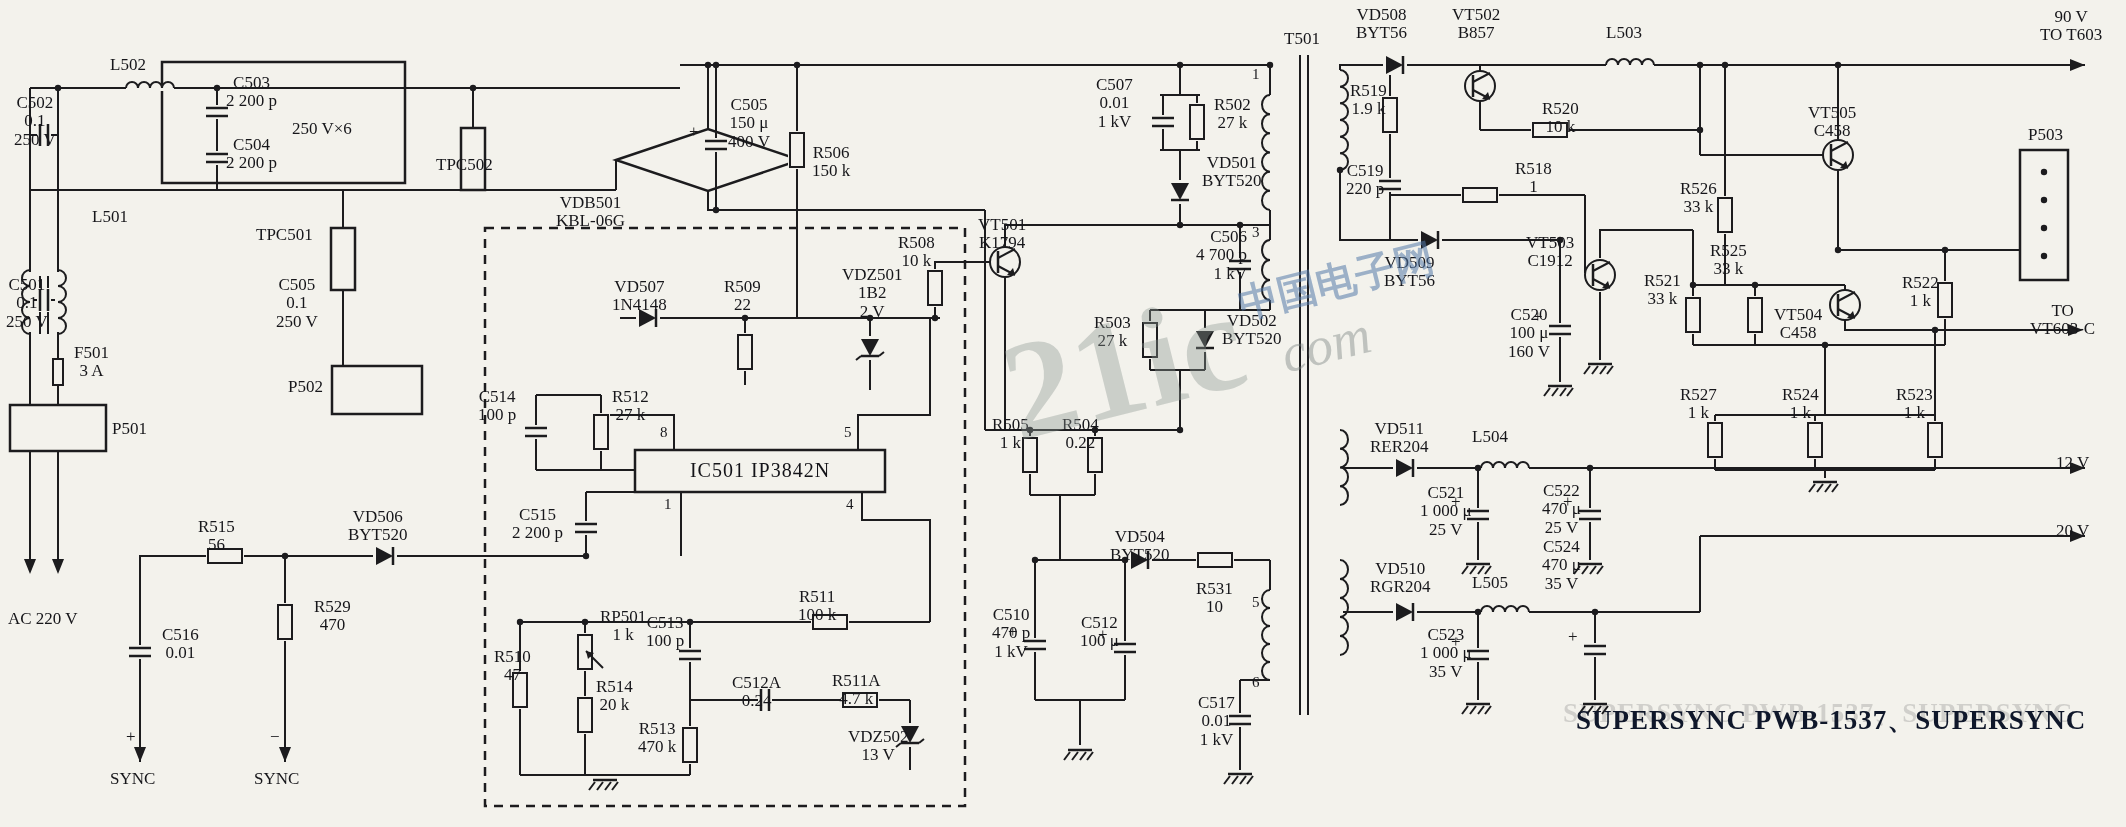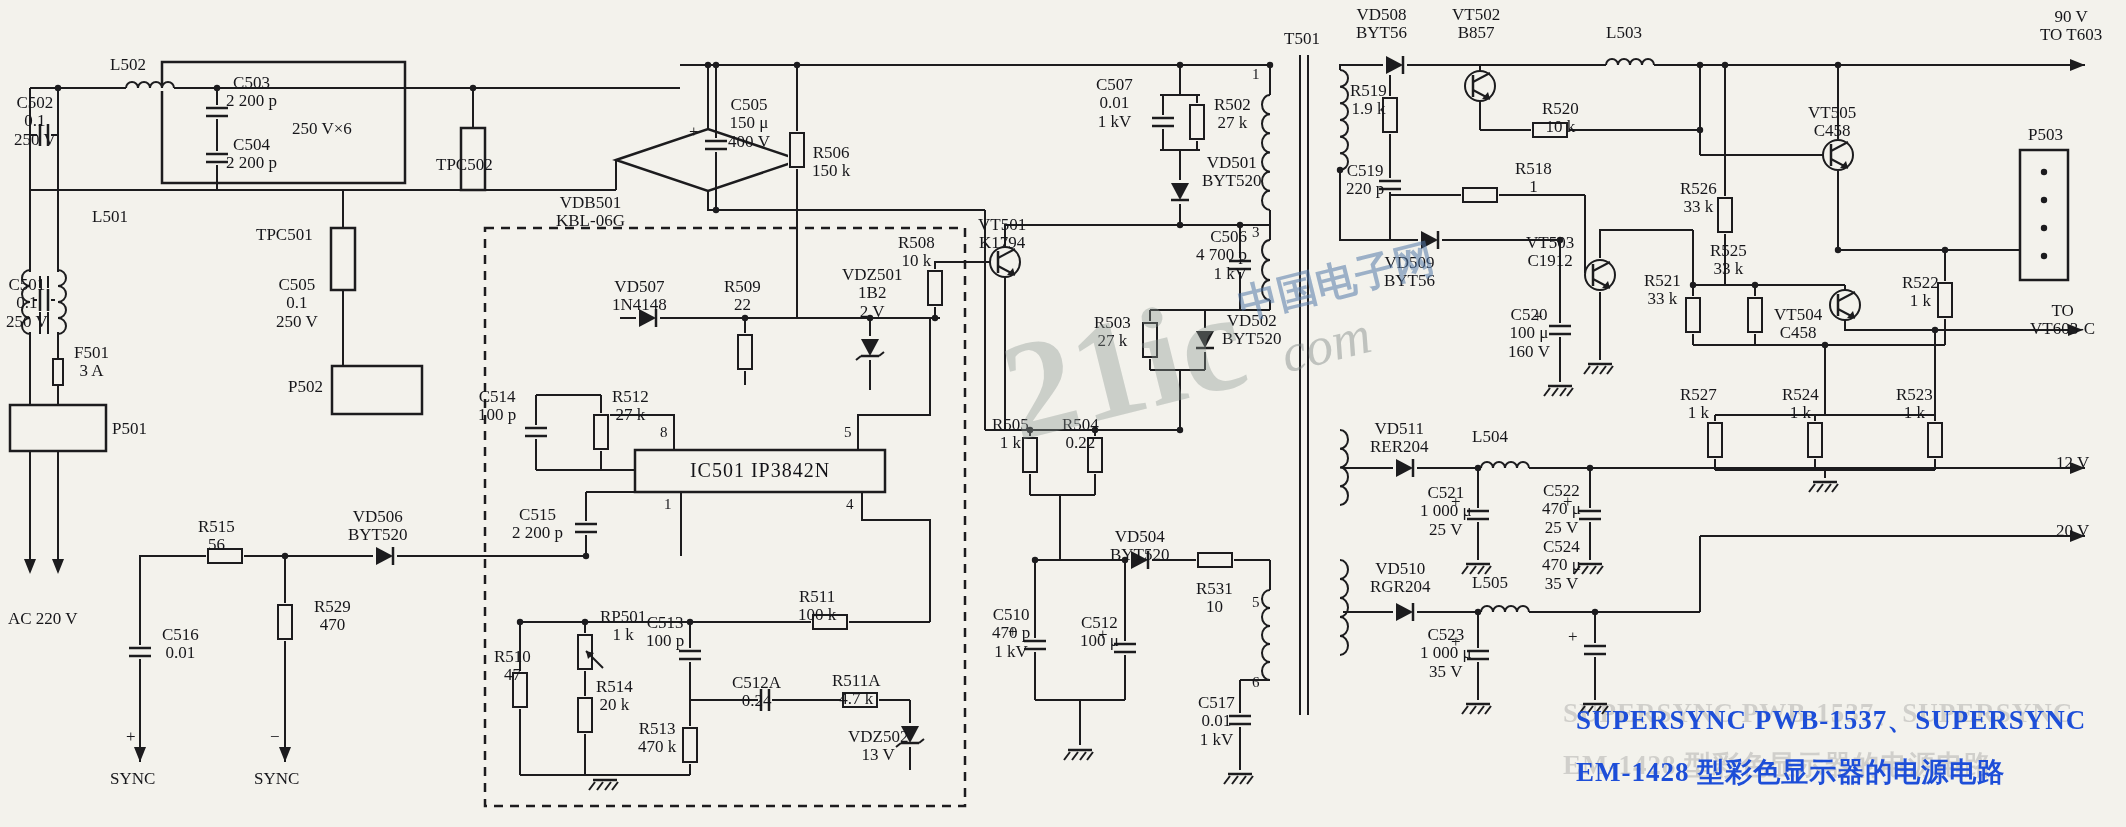"SUPERSYNC PWB-1537、SUPERSYNC" #title1,#title2 { color: #1d4ed8 -> #0f172a }
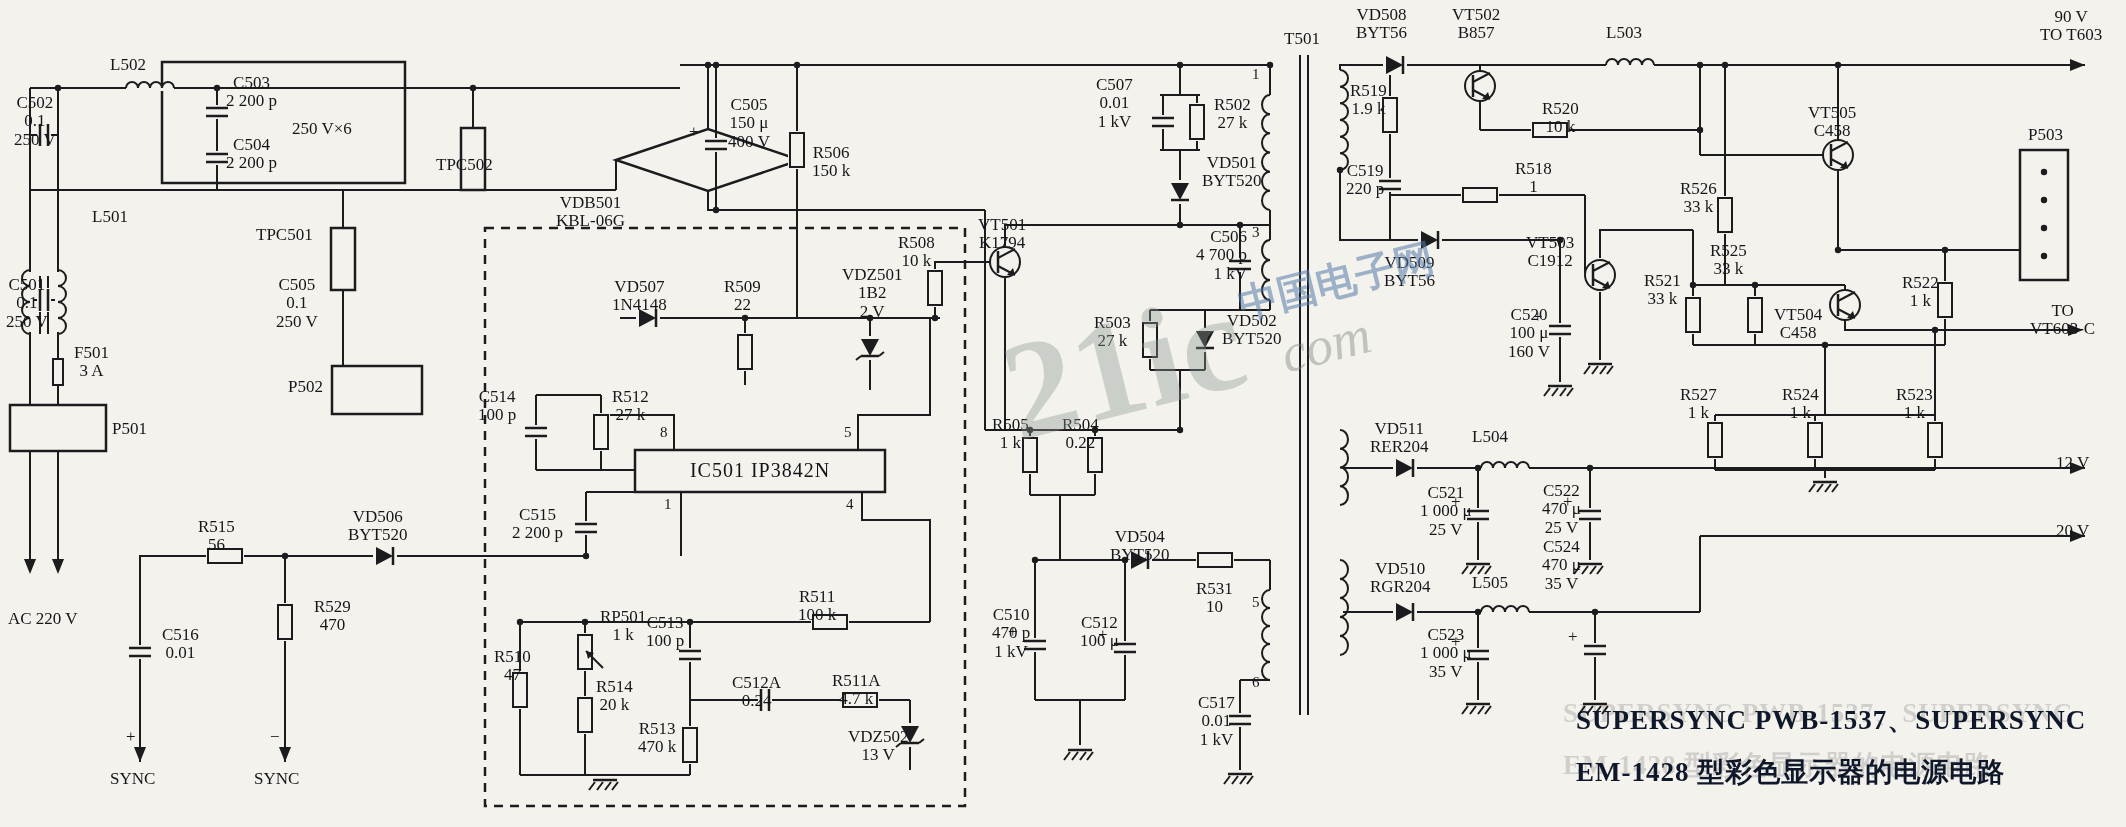"EM-1428 型彩色显示器的电源电路" div { html: <div>EM-1428 型彩色显示器的电源电路</div> -> none }
